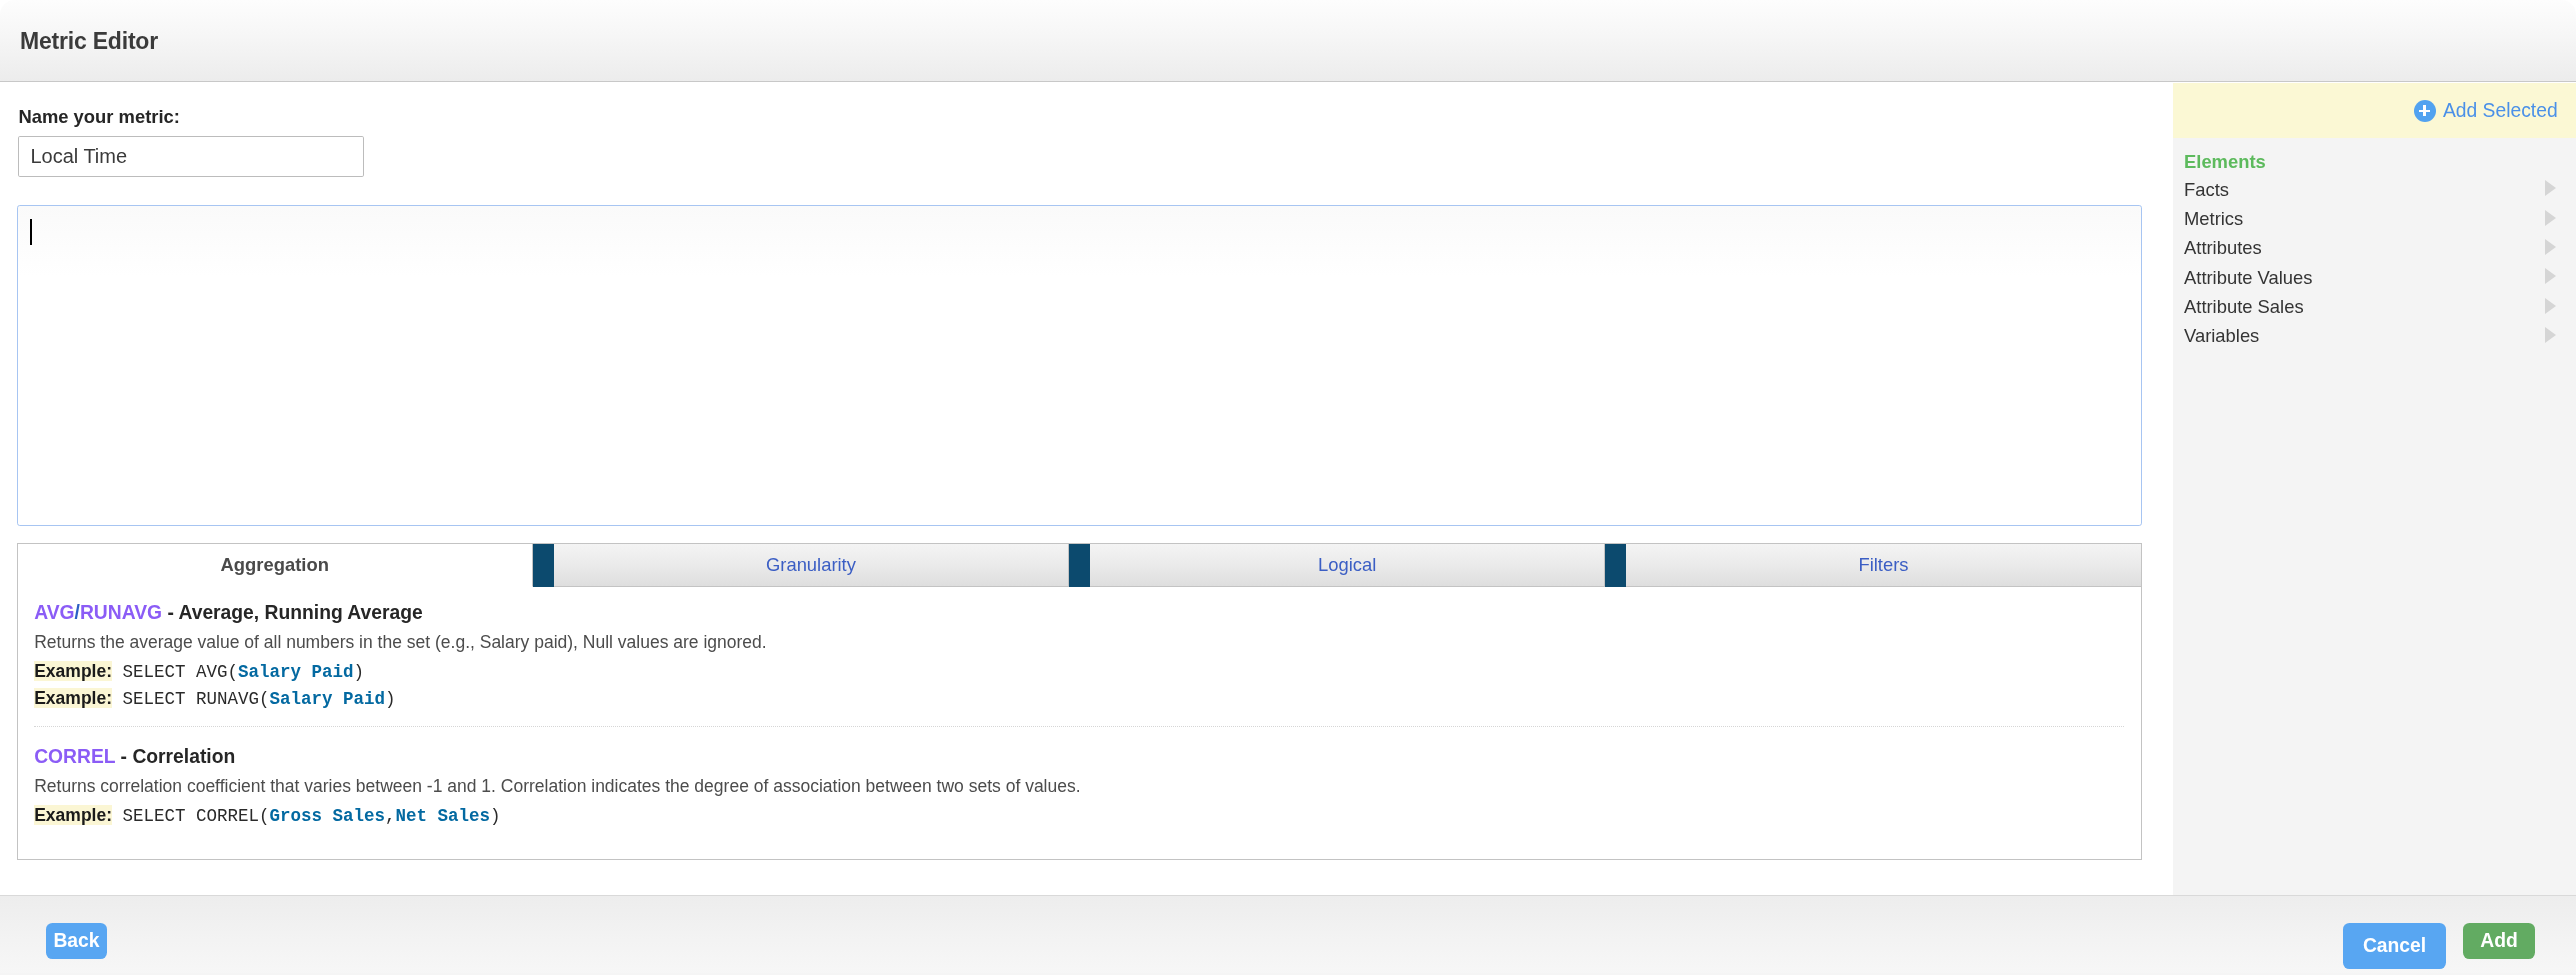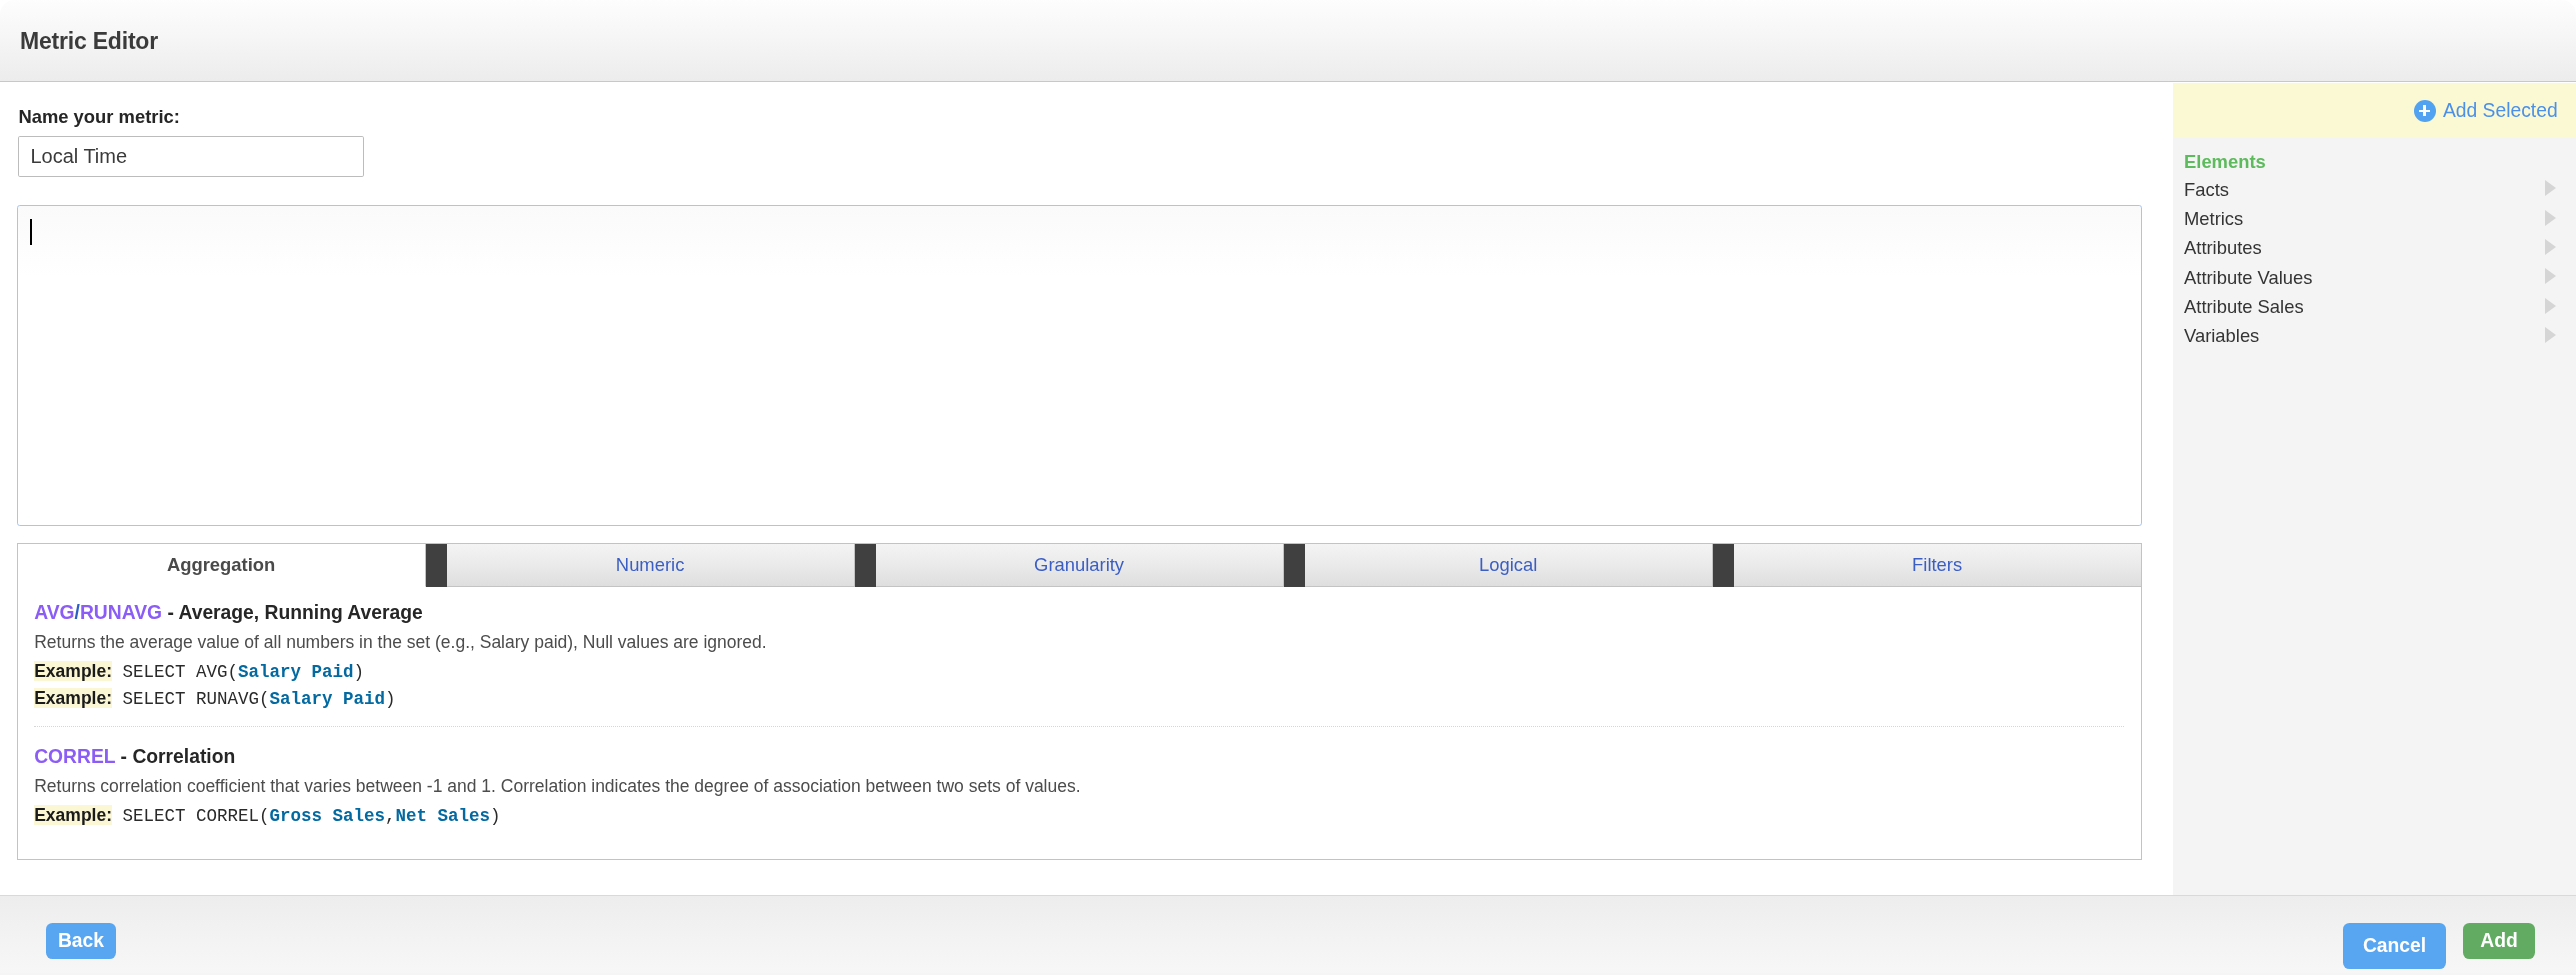"Aggregation" .tab-strip { background: #404040 -> #0c4a6e }
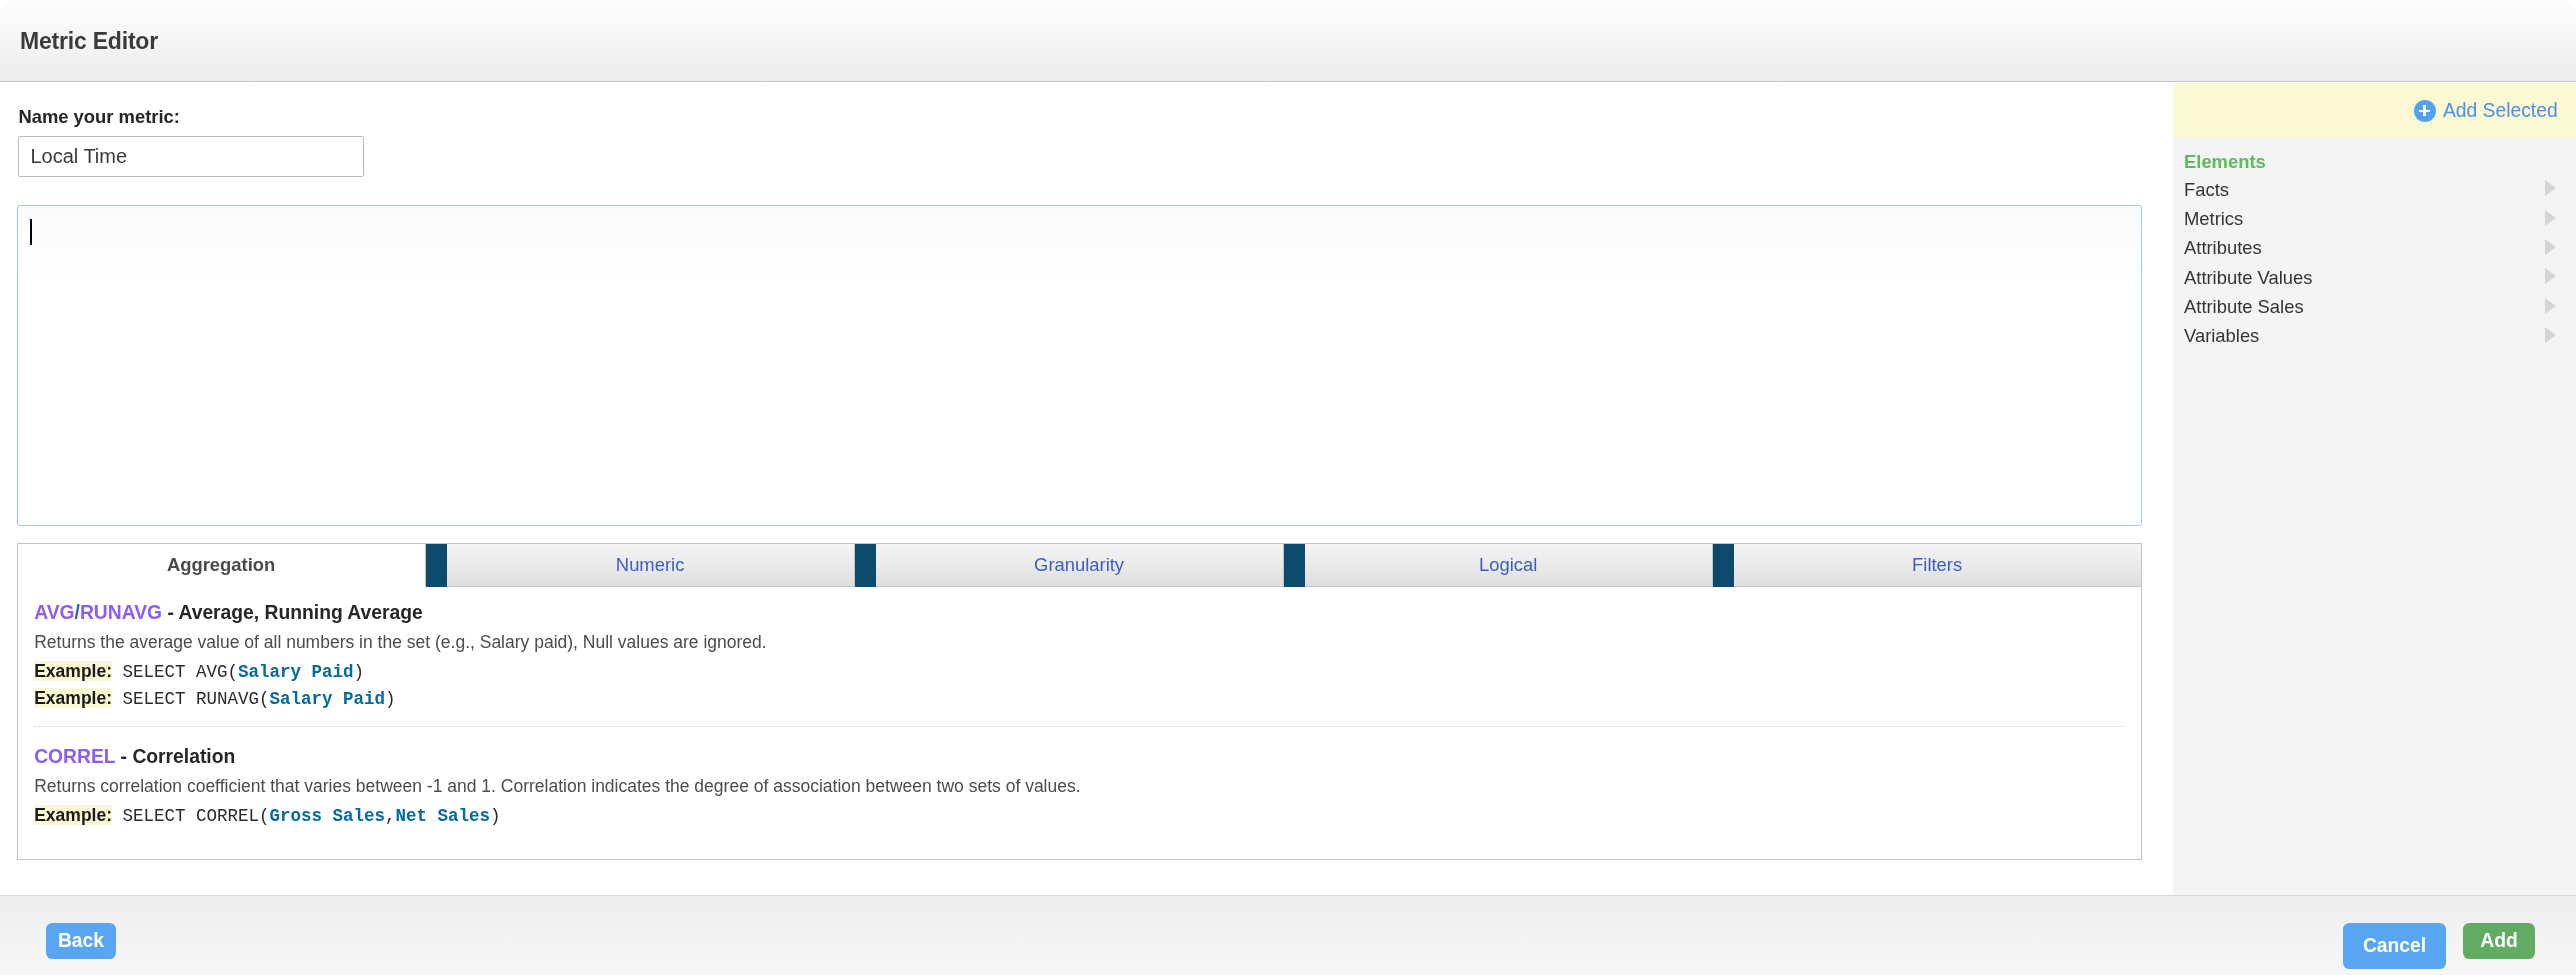"Numeric" div.tab { html: <div>Numeric</div> -> none }
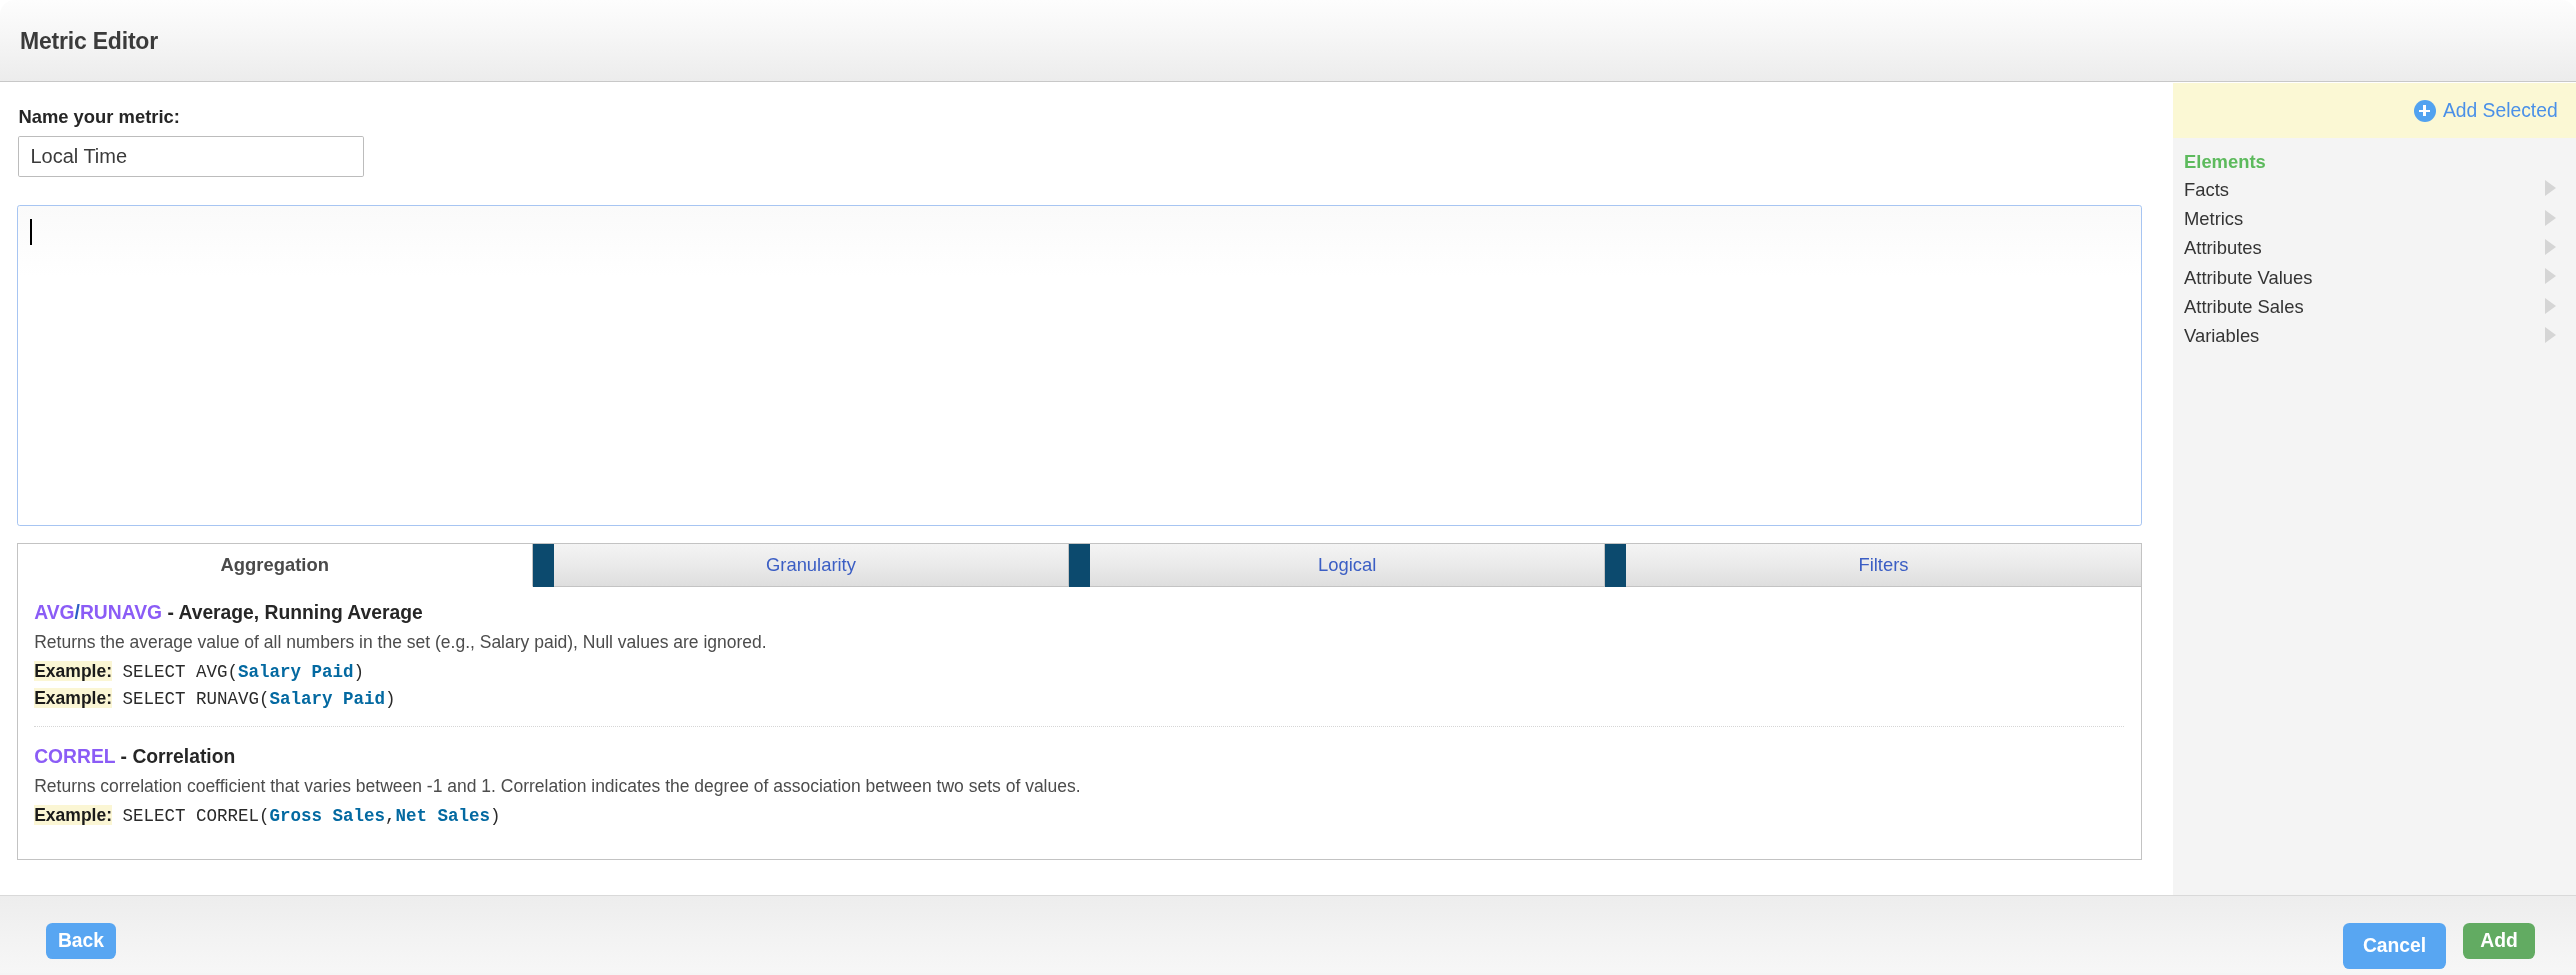"Back" .btn-back { width: 70px -> 61px }
